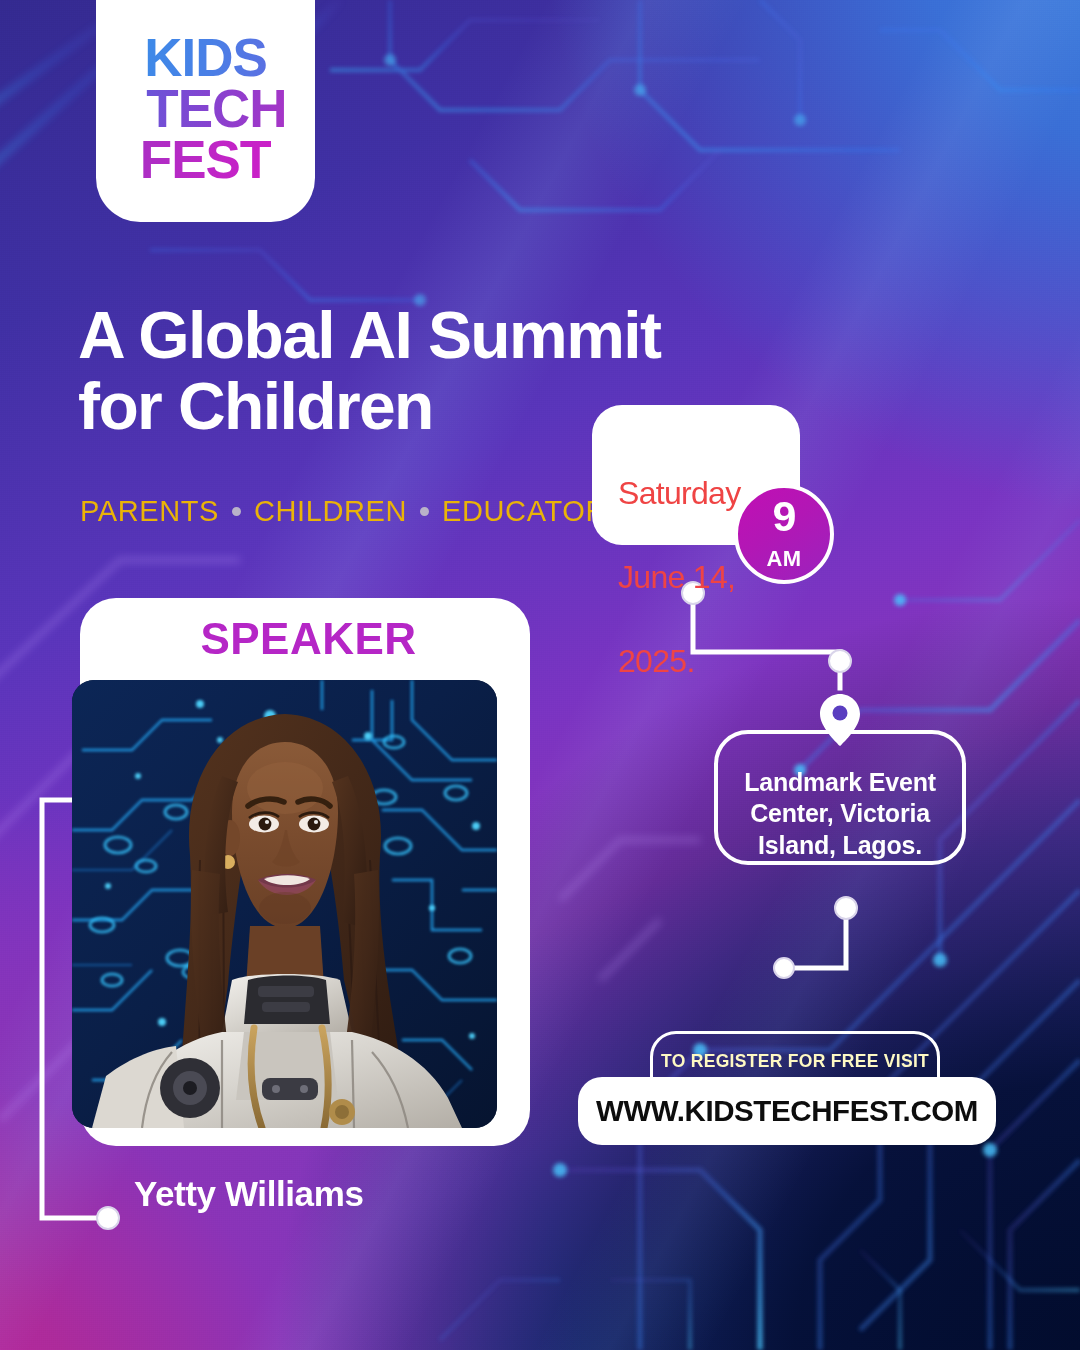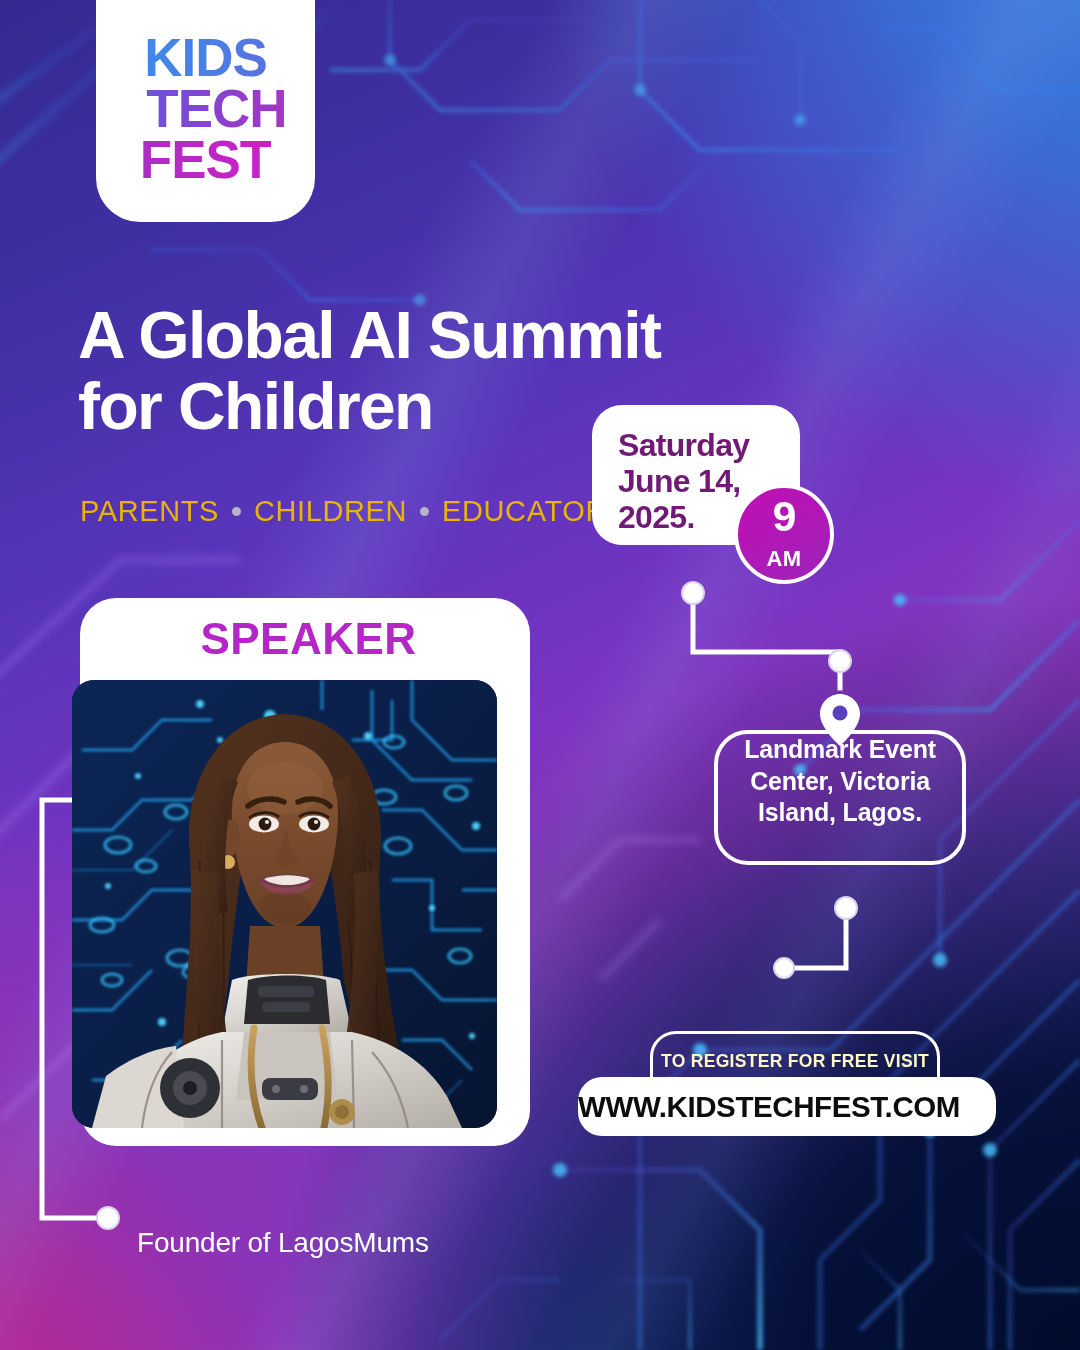"Saturday" .date-text { color: #701a75 -> #ef4444; font-weight: bold -> normal; margin-top: none -> 48px }
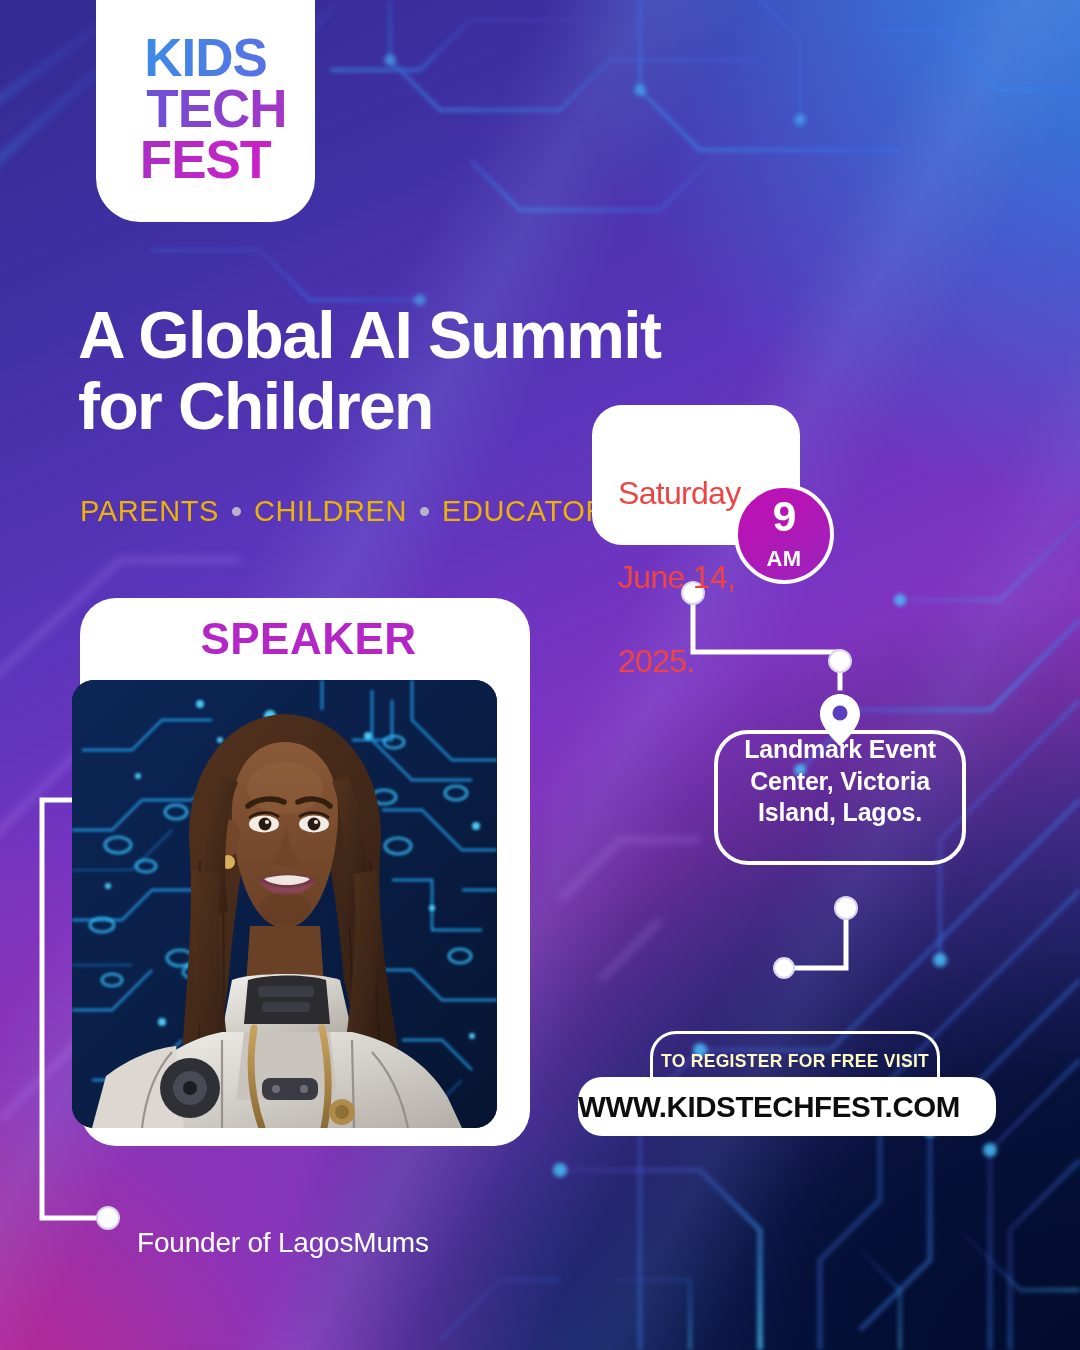"Landmark Event" .loc-badge { align-items: flex-start -> flex-end }
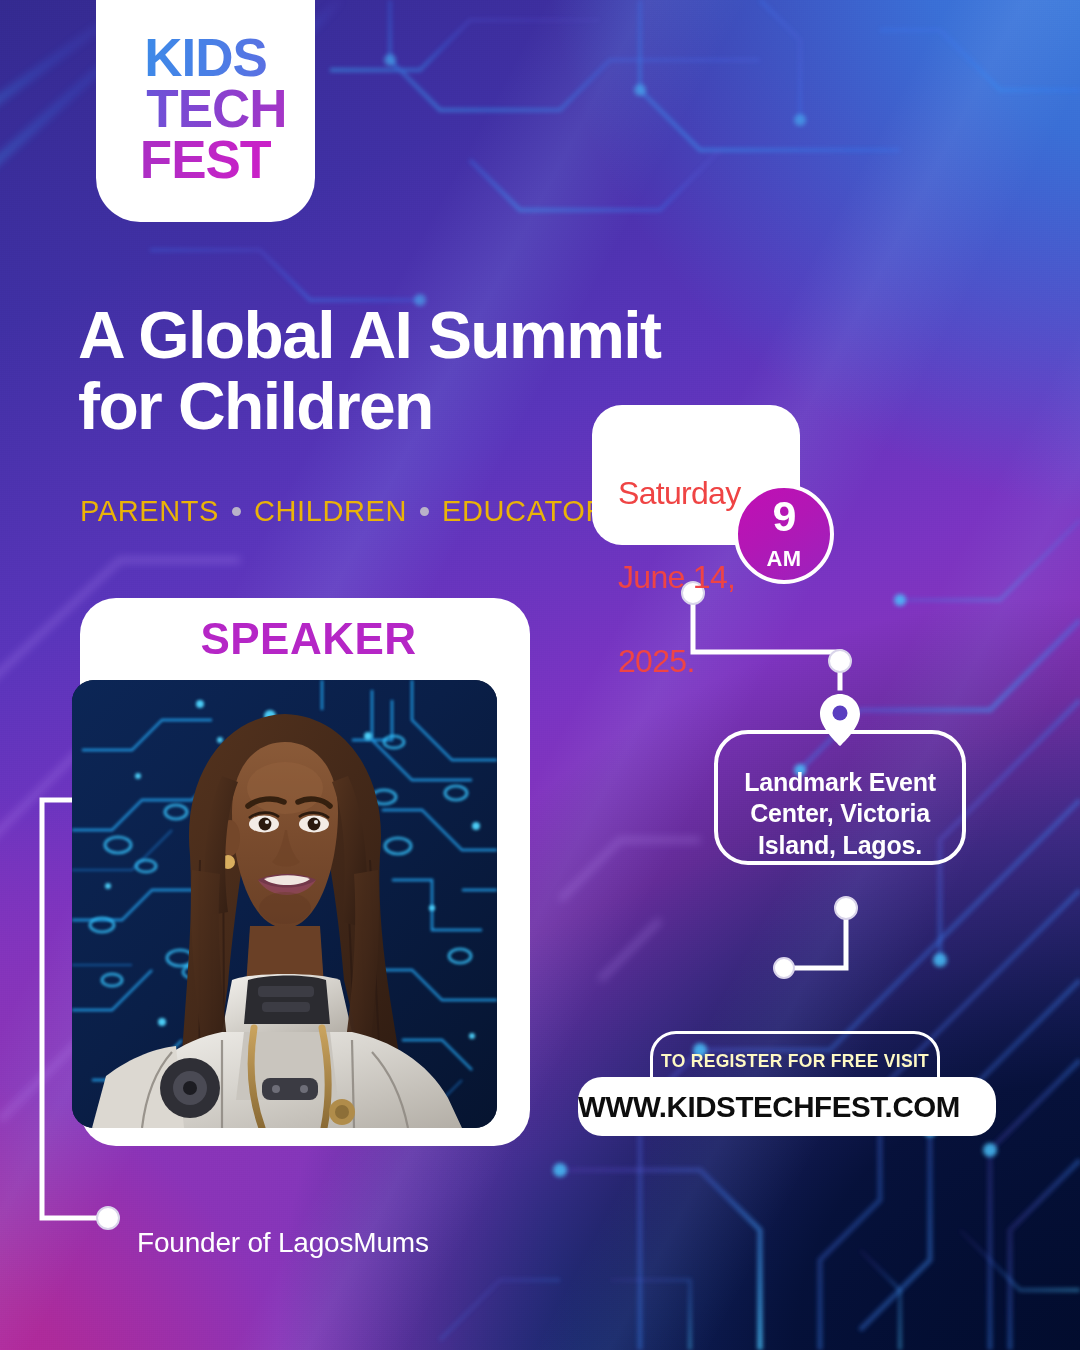"WWW.KIDSTECHFEST.COM" .url-pill { height: 59px -> 68px; justify-content: flex-start -> center }
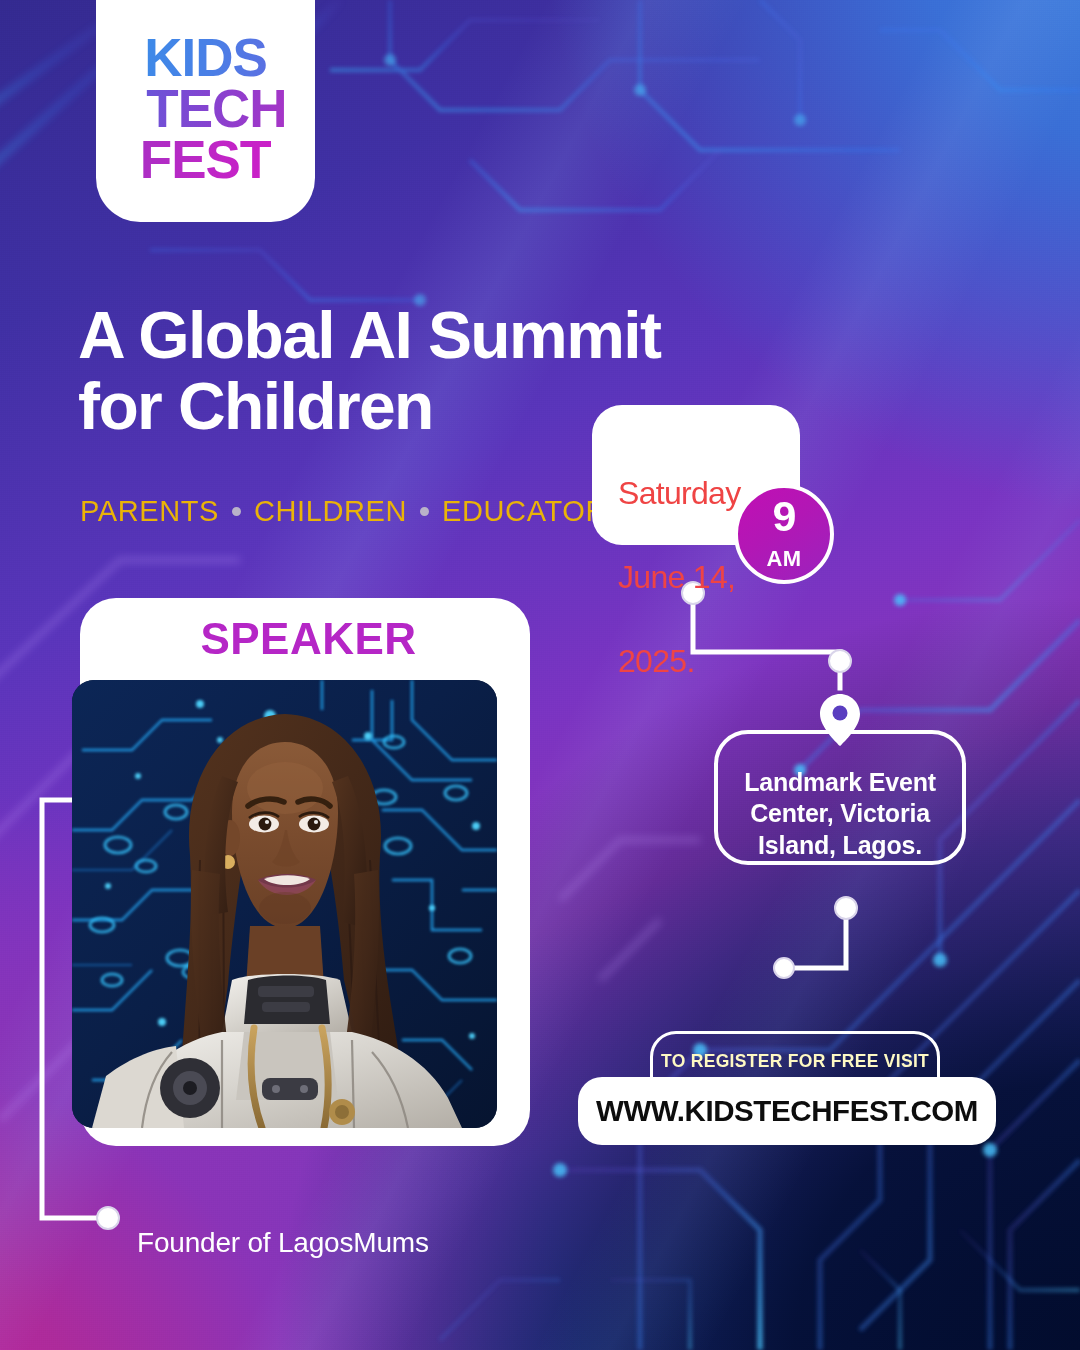"Yetty Williams" div.speaker-name { html: none -> <div>Yetty Williams</div> }
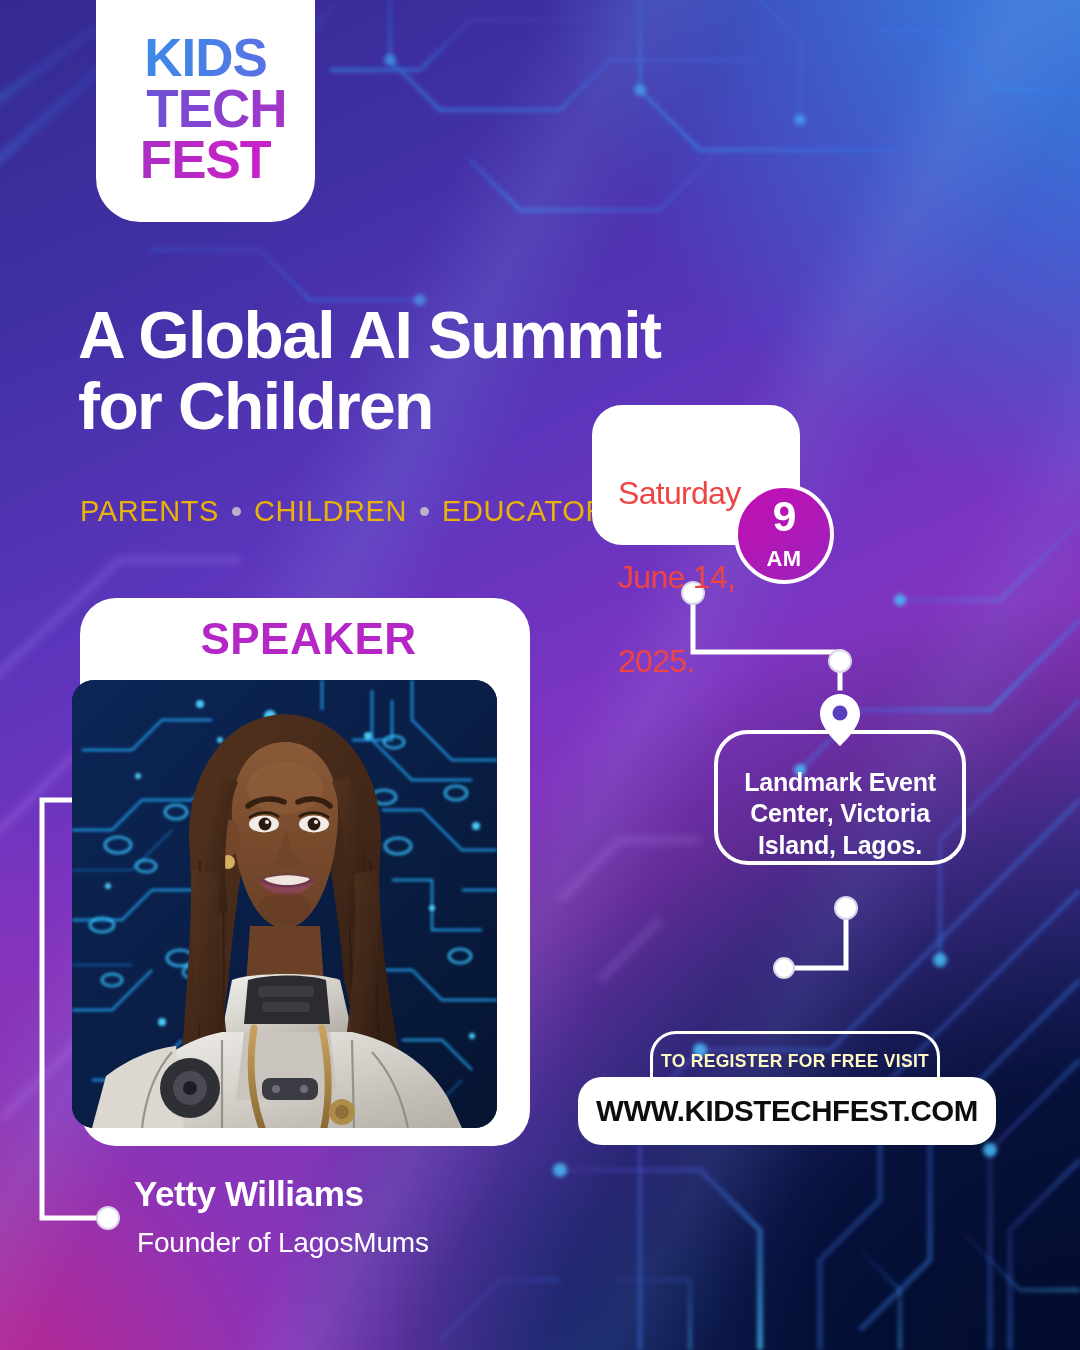"Founder of LagosMums" div.speaker-role { html: <div>Founder of LagosMums</div> -> none }
